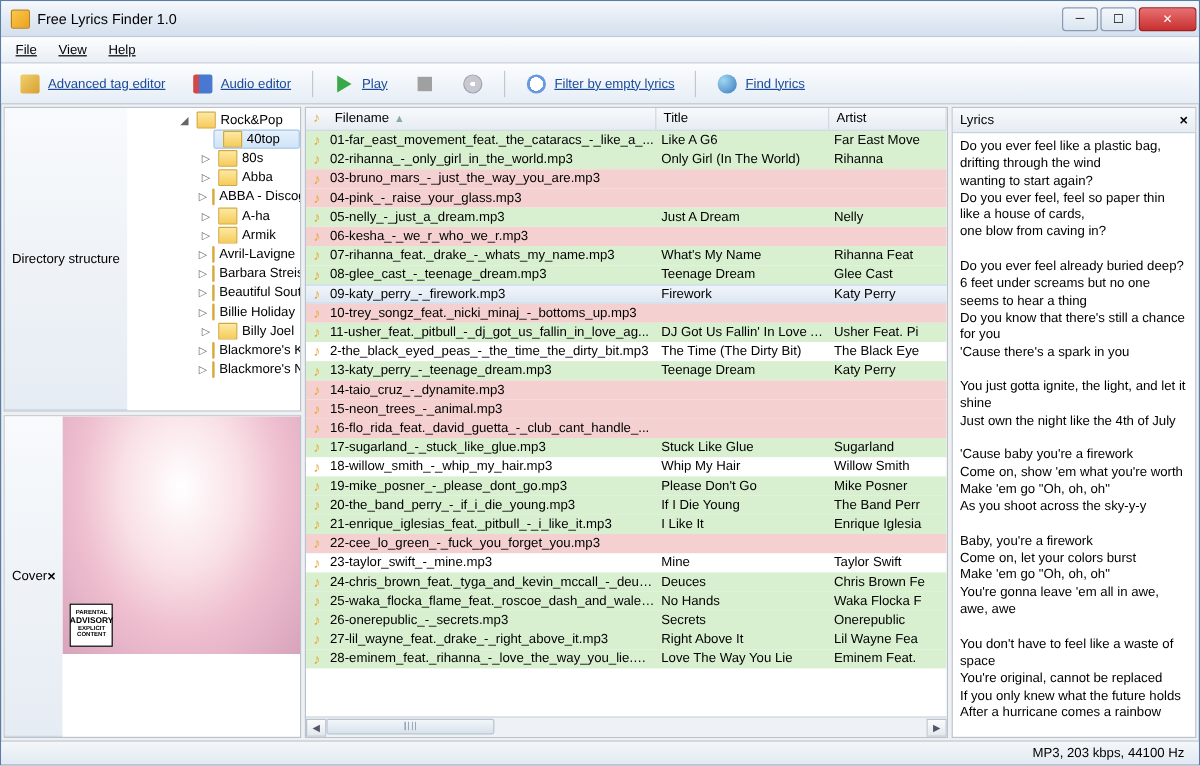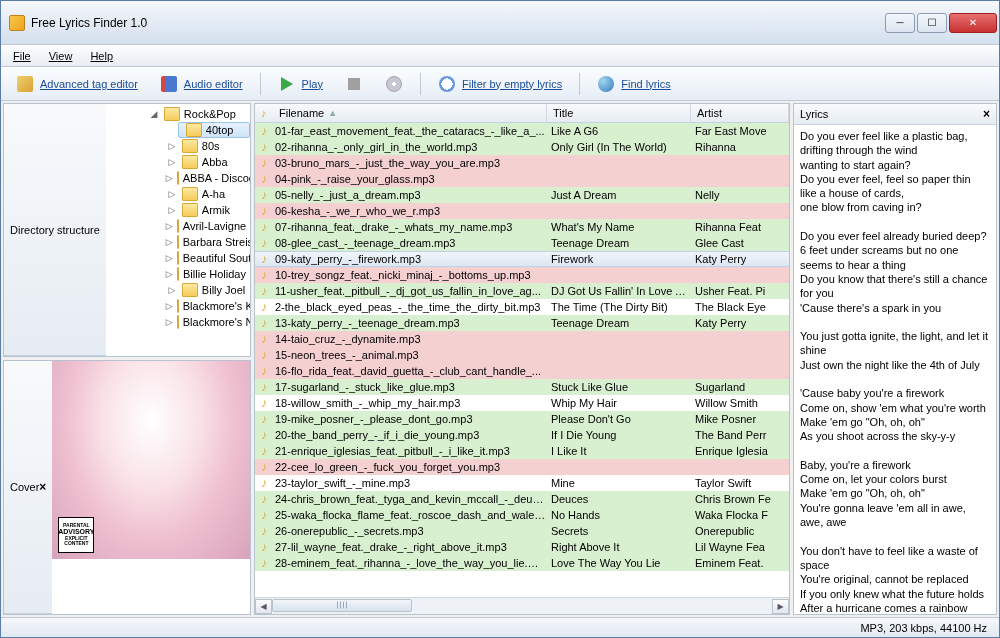"Free Lyrics Finder 1.0" .titlebar { height: 44px -> 30px }
